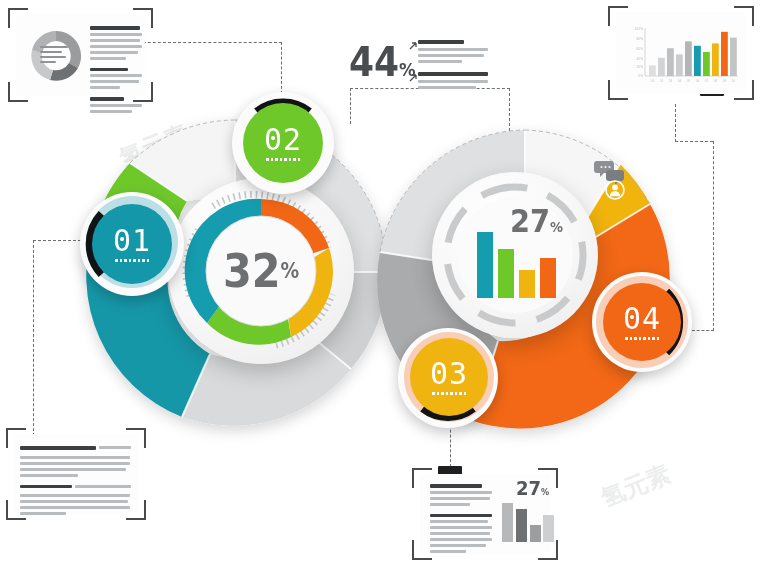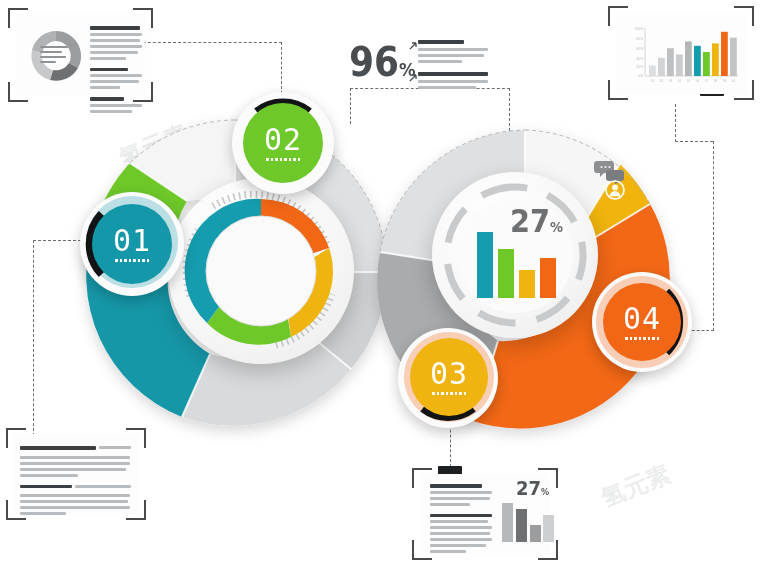"96" span { text: 96 -> 44 }
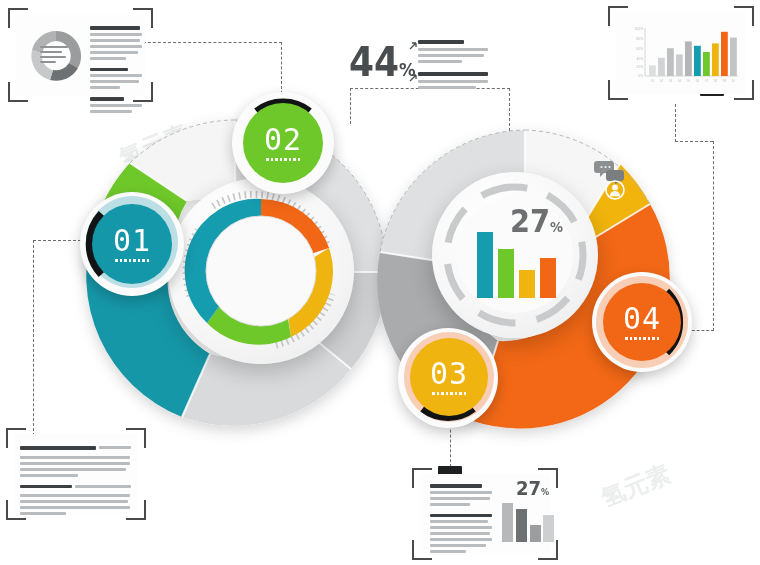"32" div.pct { html: none -> <div> <span>32</span> <span>%</span> </div> }
